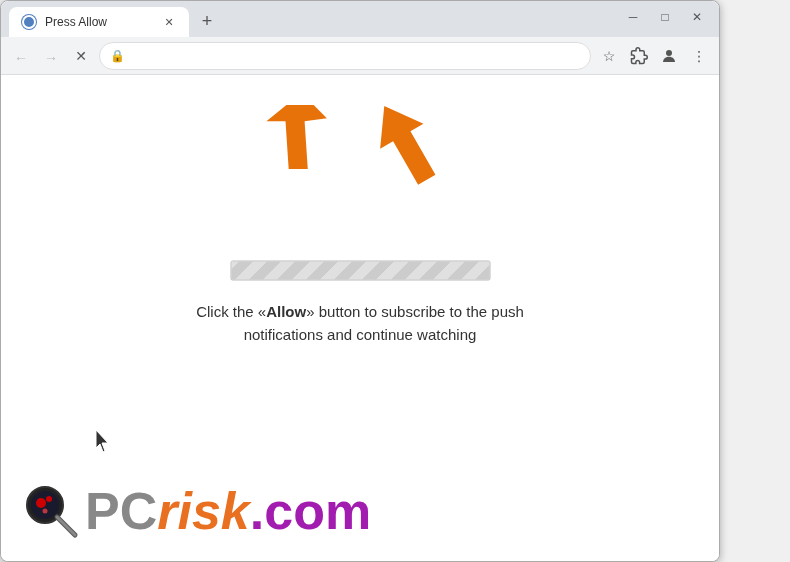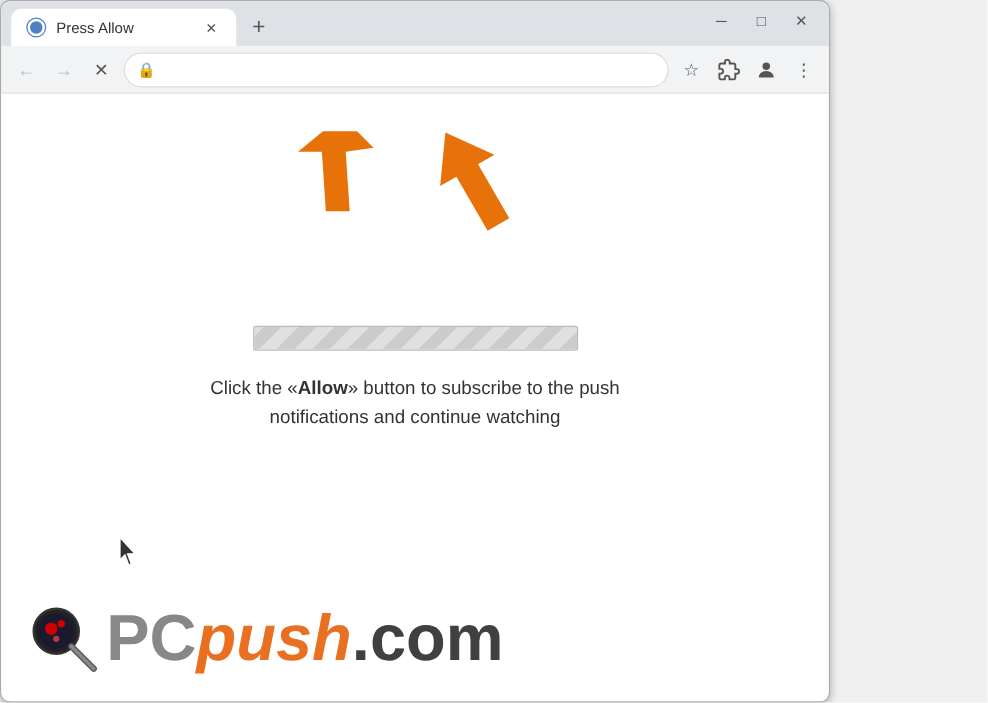"Press Allow" .browser-window { width: 664px -> 720px }
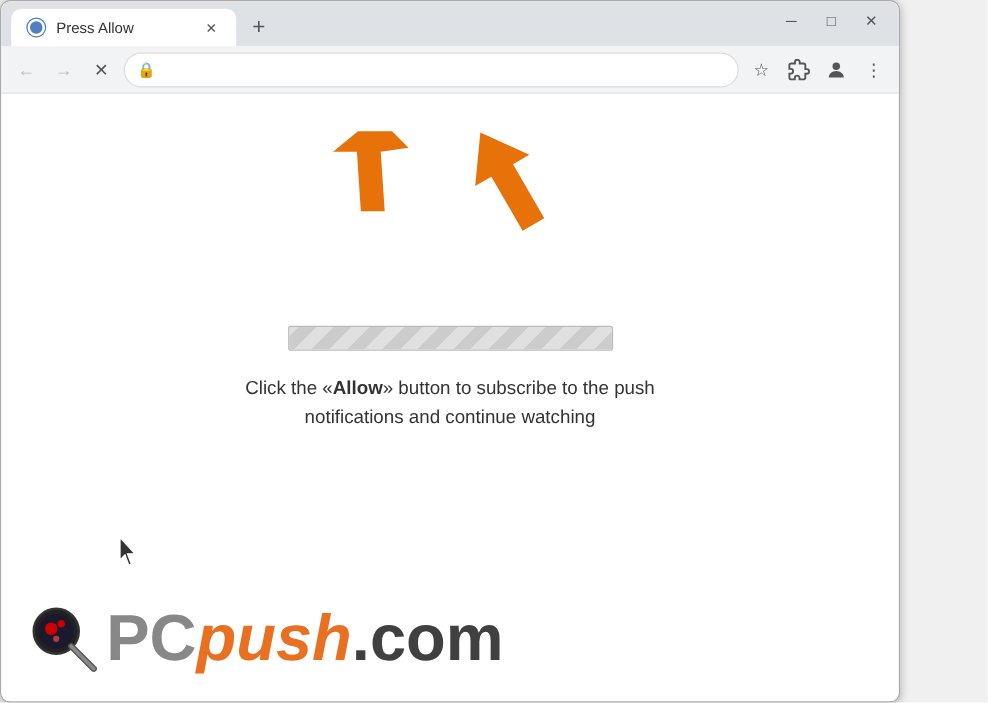"push" span { text: push -> risk }
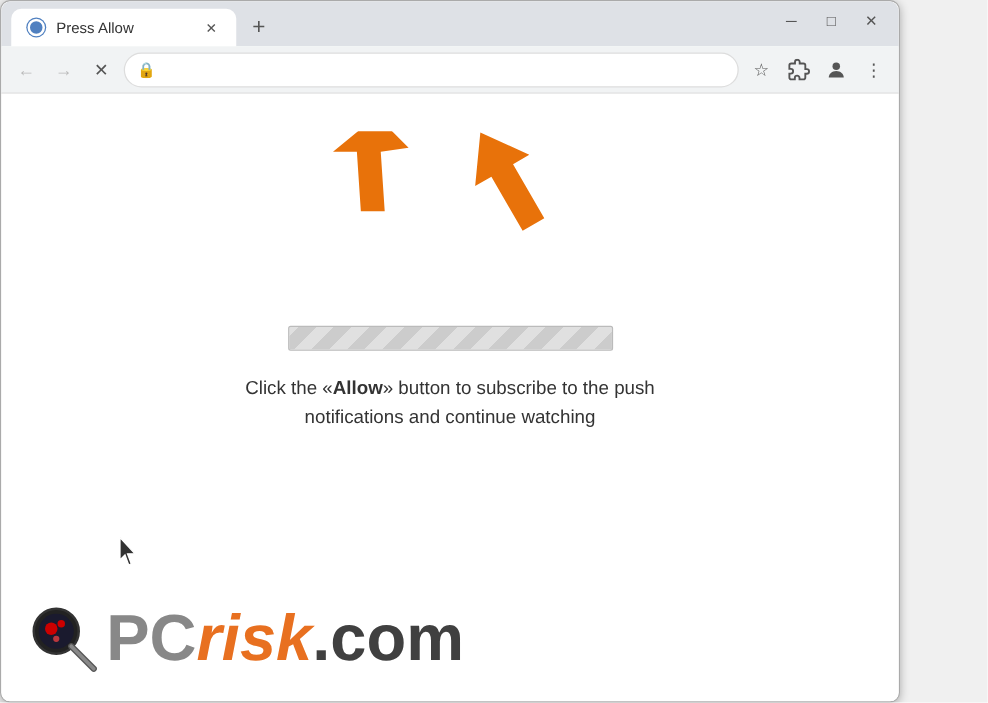".com" span { color: #404040 -> #a21caf }
